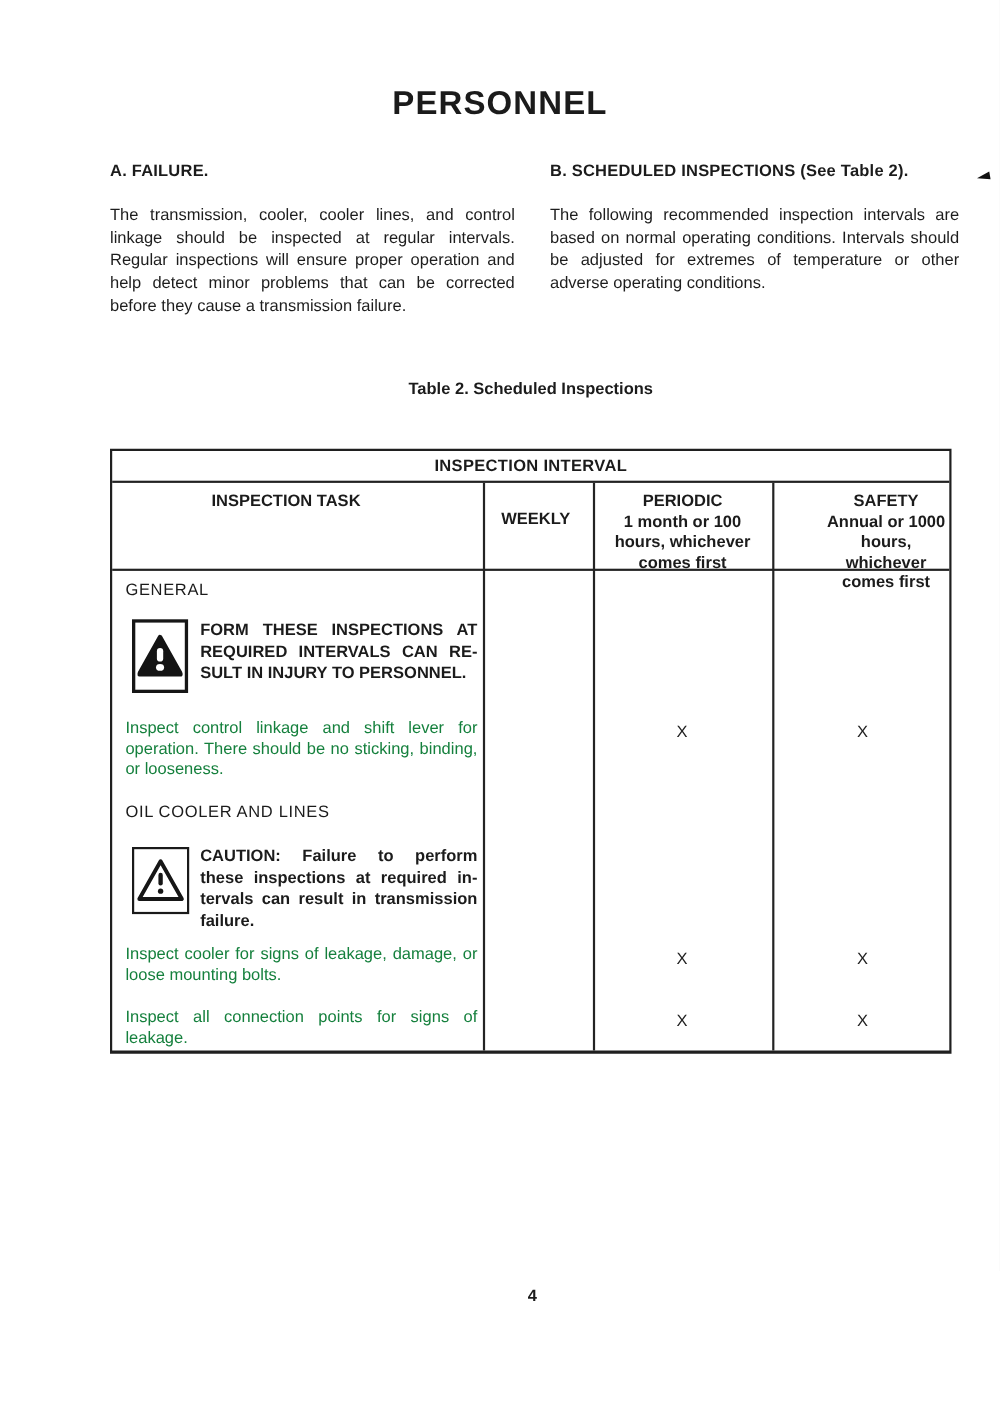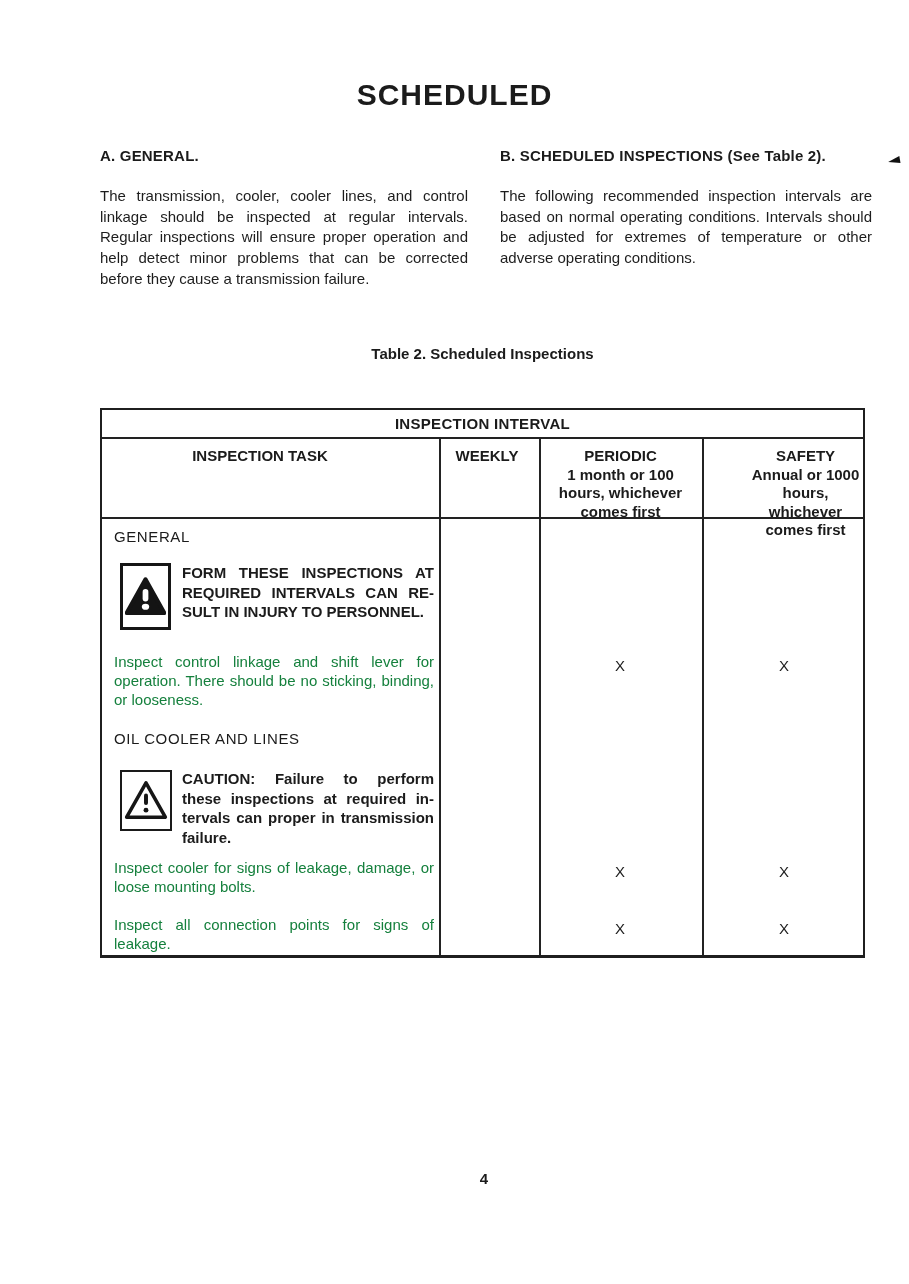"SCHEDULED" div.abs { text: SCHEDULED -> PERSONNEL }
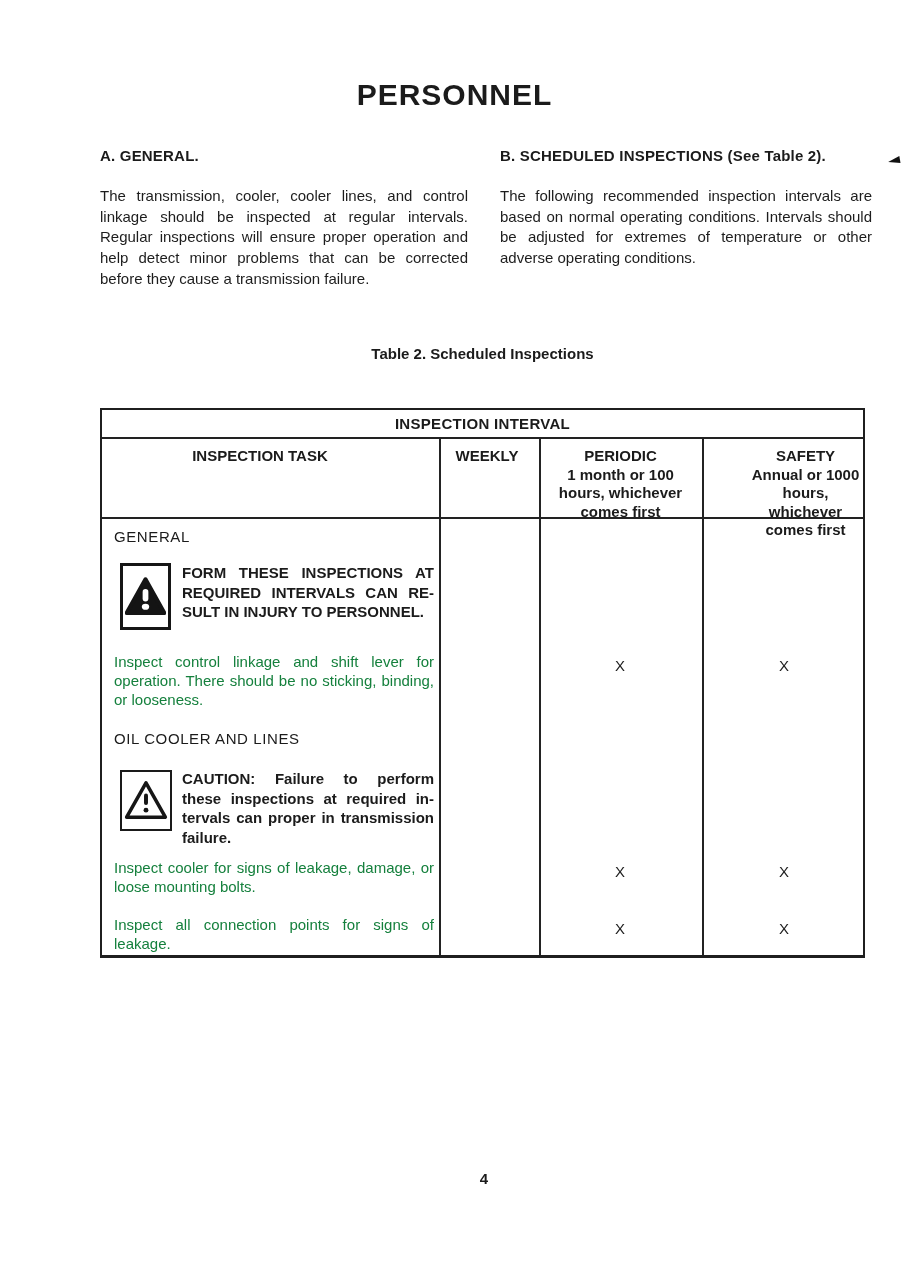"A. GENERAL." div.abs { text: GENERAL -> FAILURE }
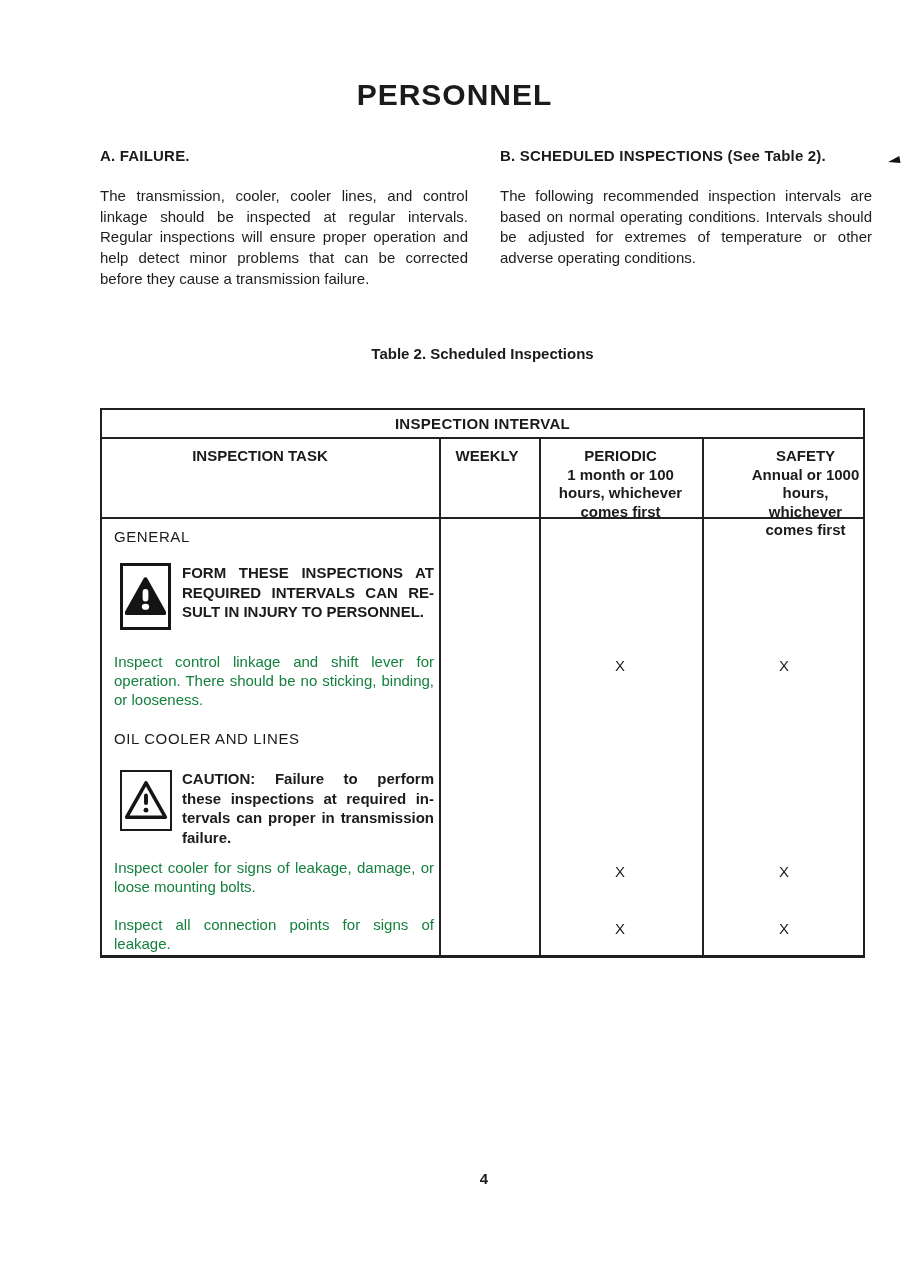"WEEKLY" .hdr-weekly { padding-top: 8px -> 24px }
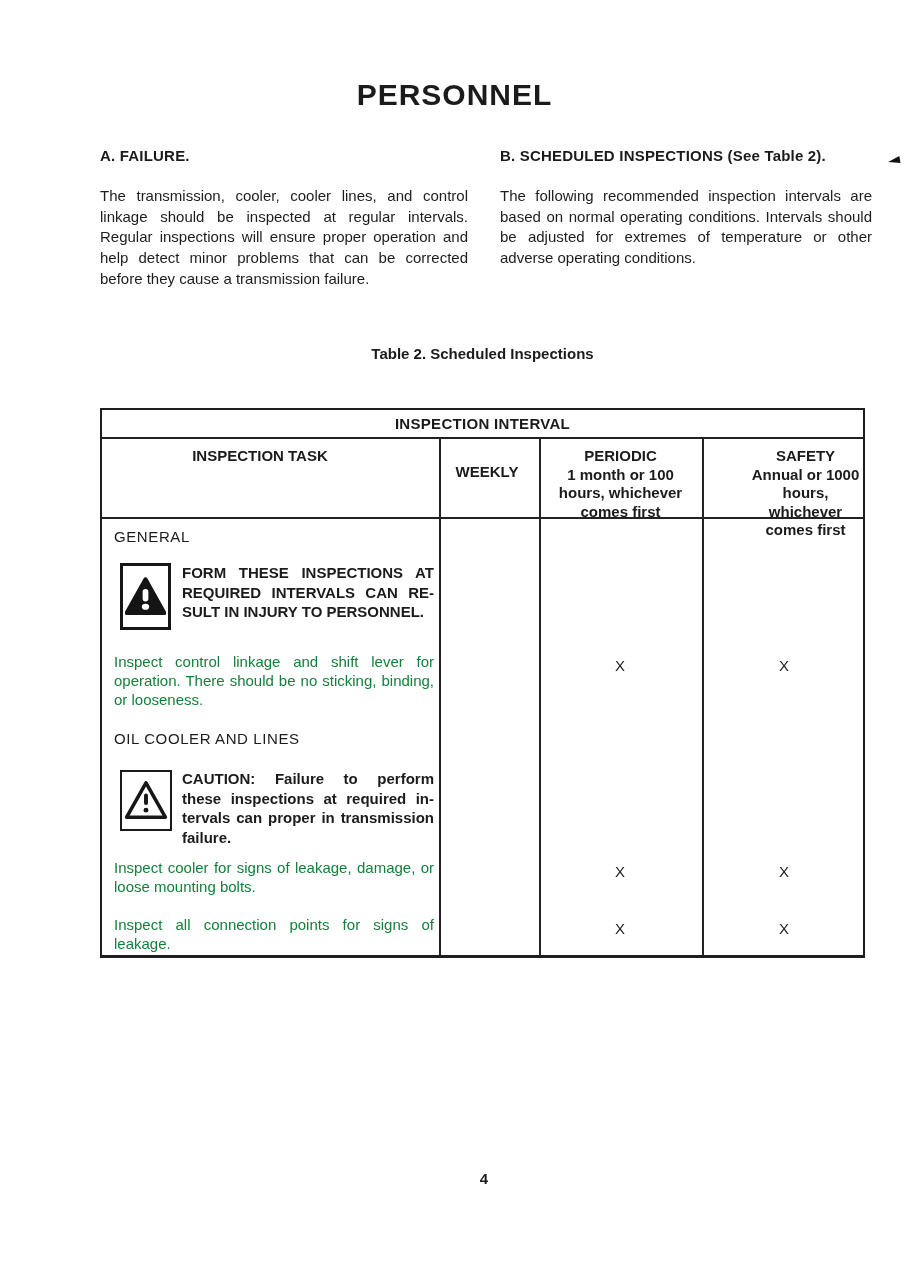"tervals can proper in transmission" div.jline { text: proper -> result }
